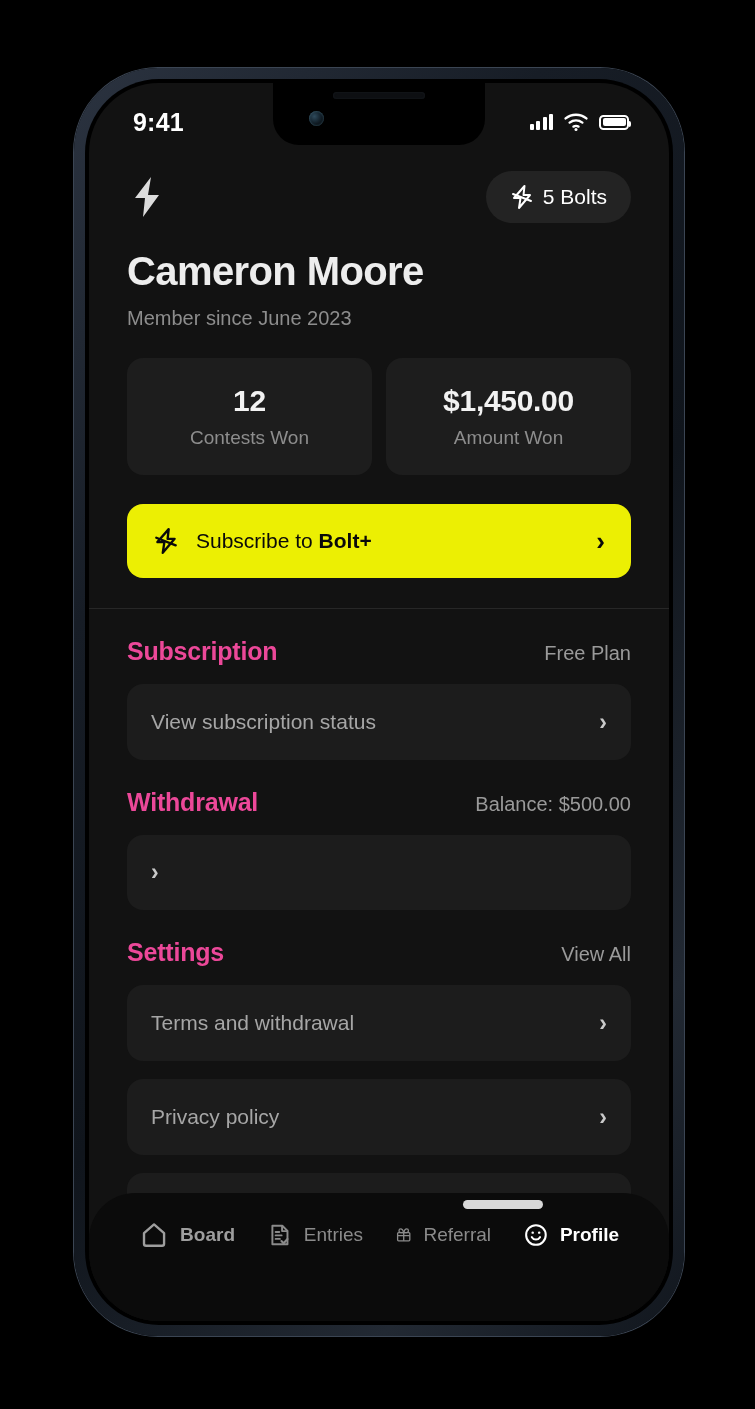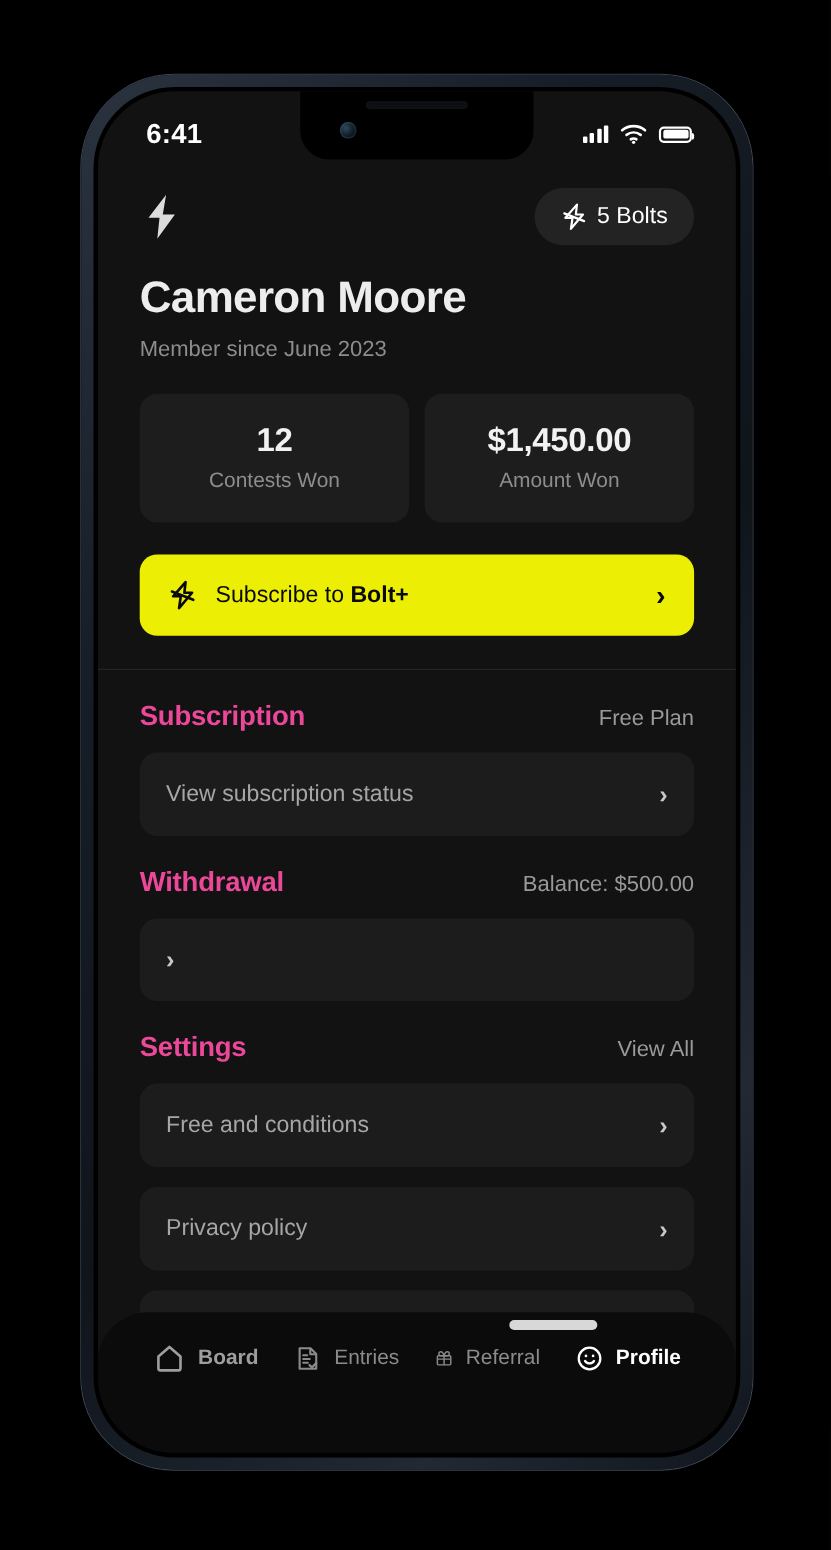"6:41" div.status-time { text: 6:41 -> 9:41 }
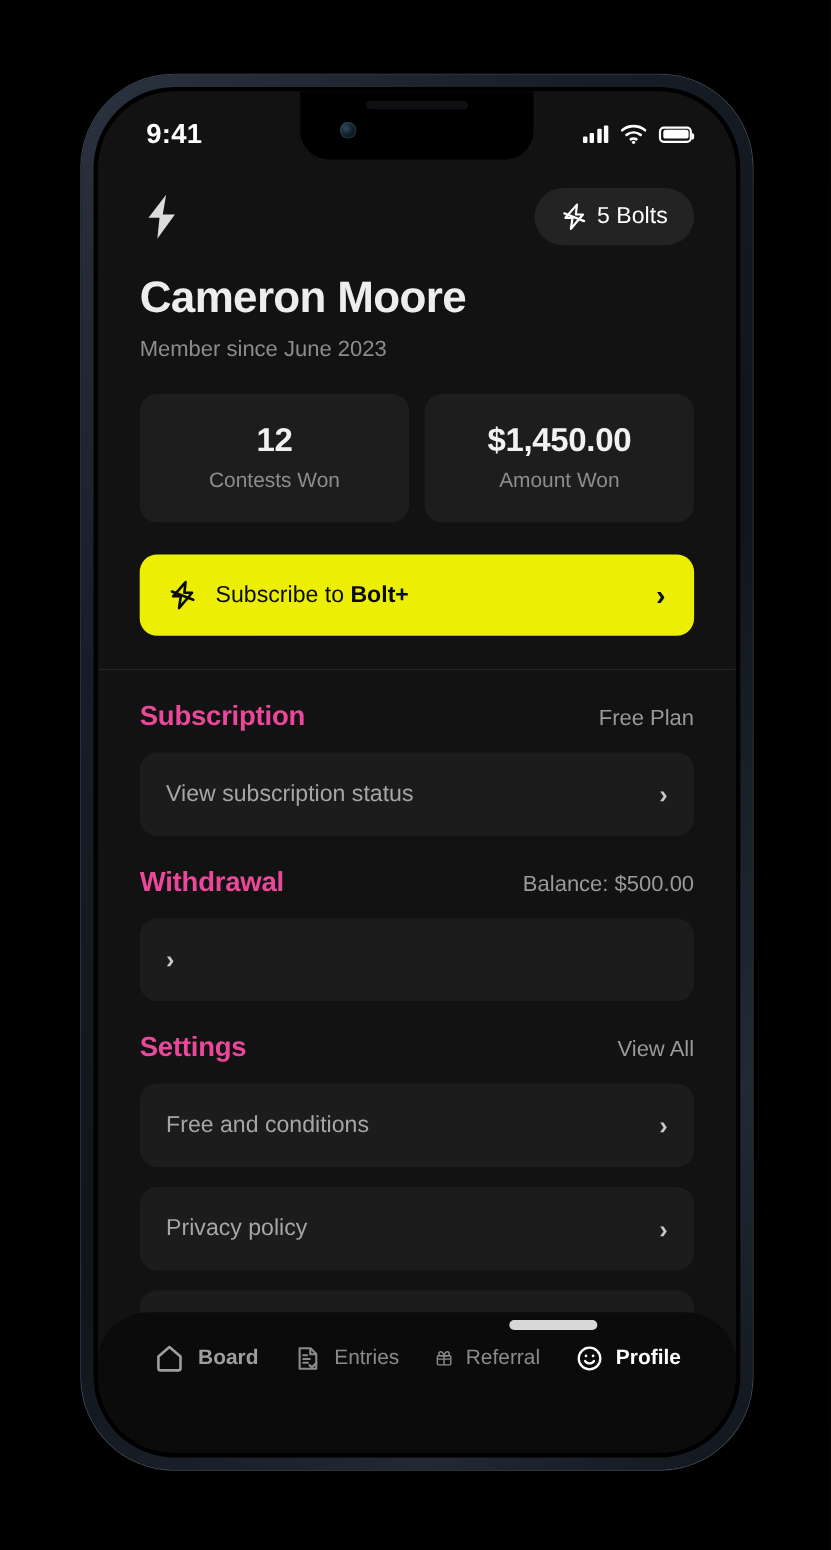"Free and conditions" span.row-label { text: Free and conditions -> Terms and withdrawal }
